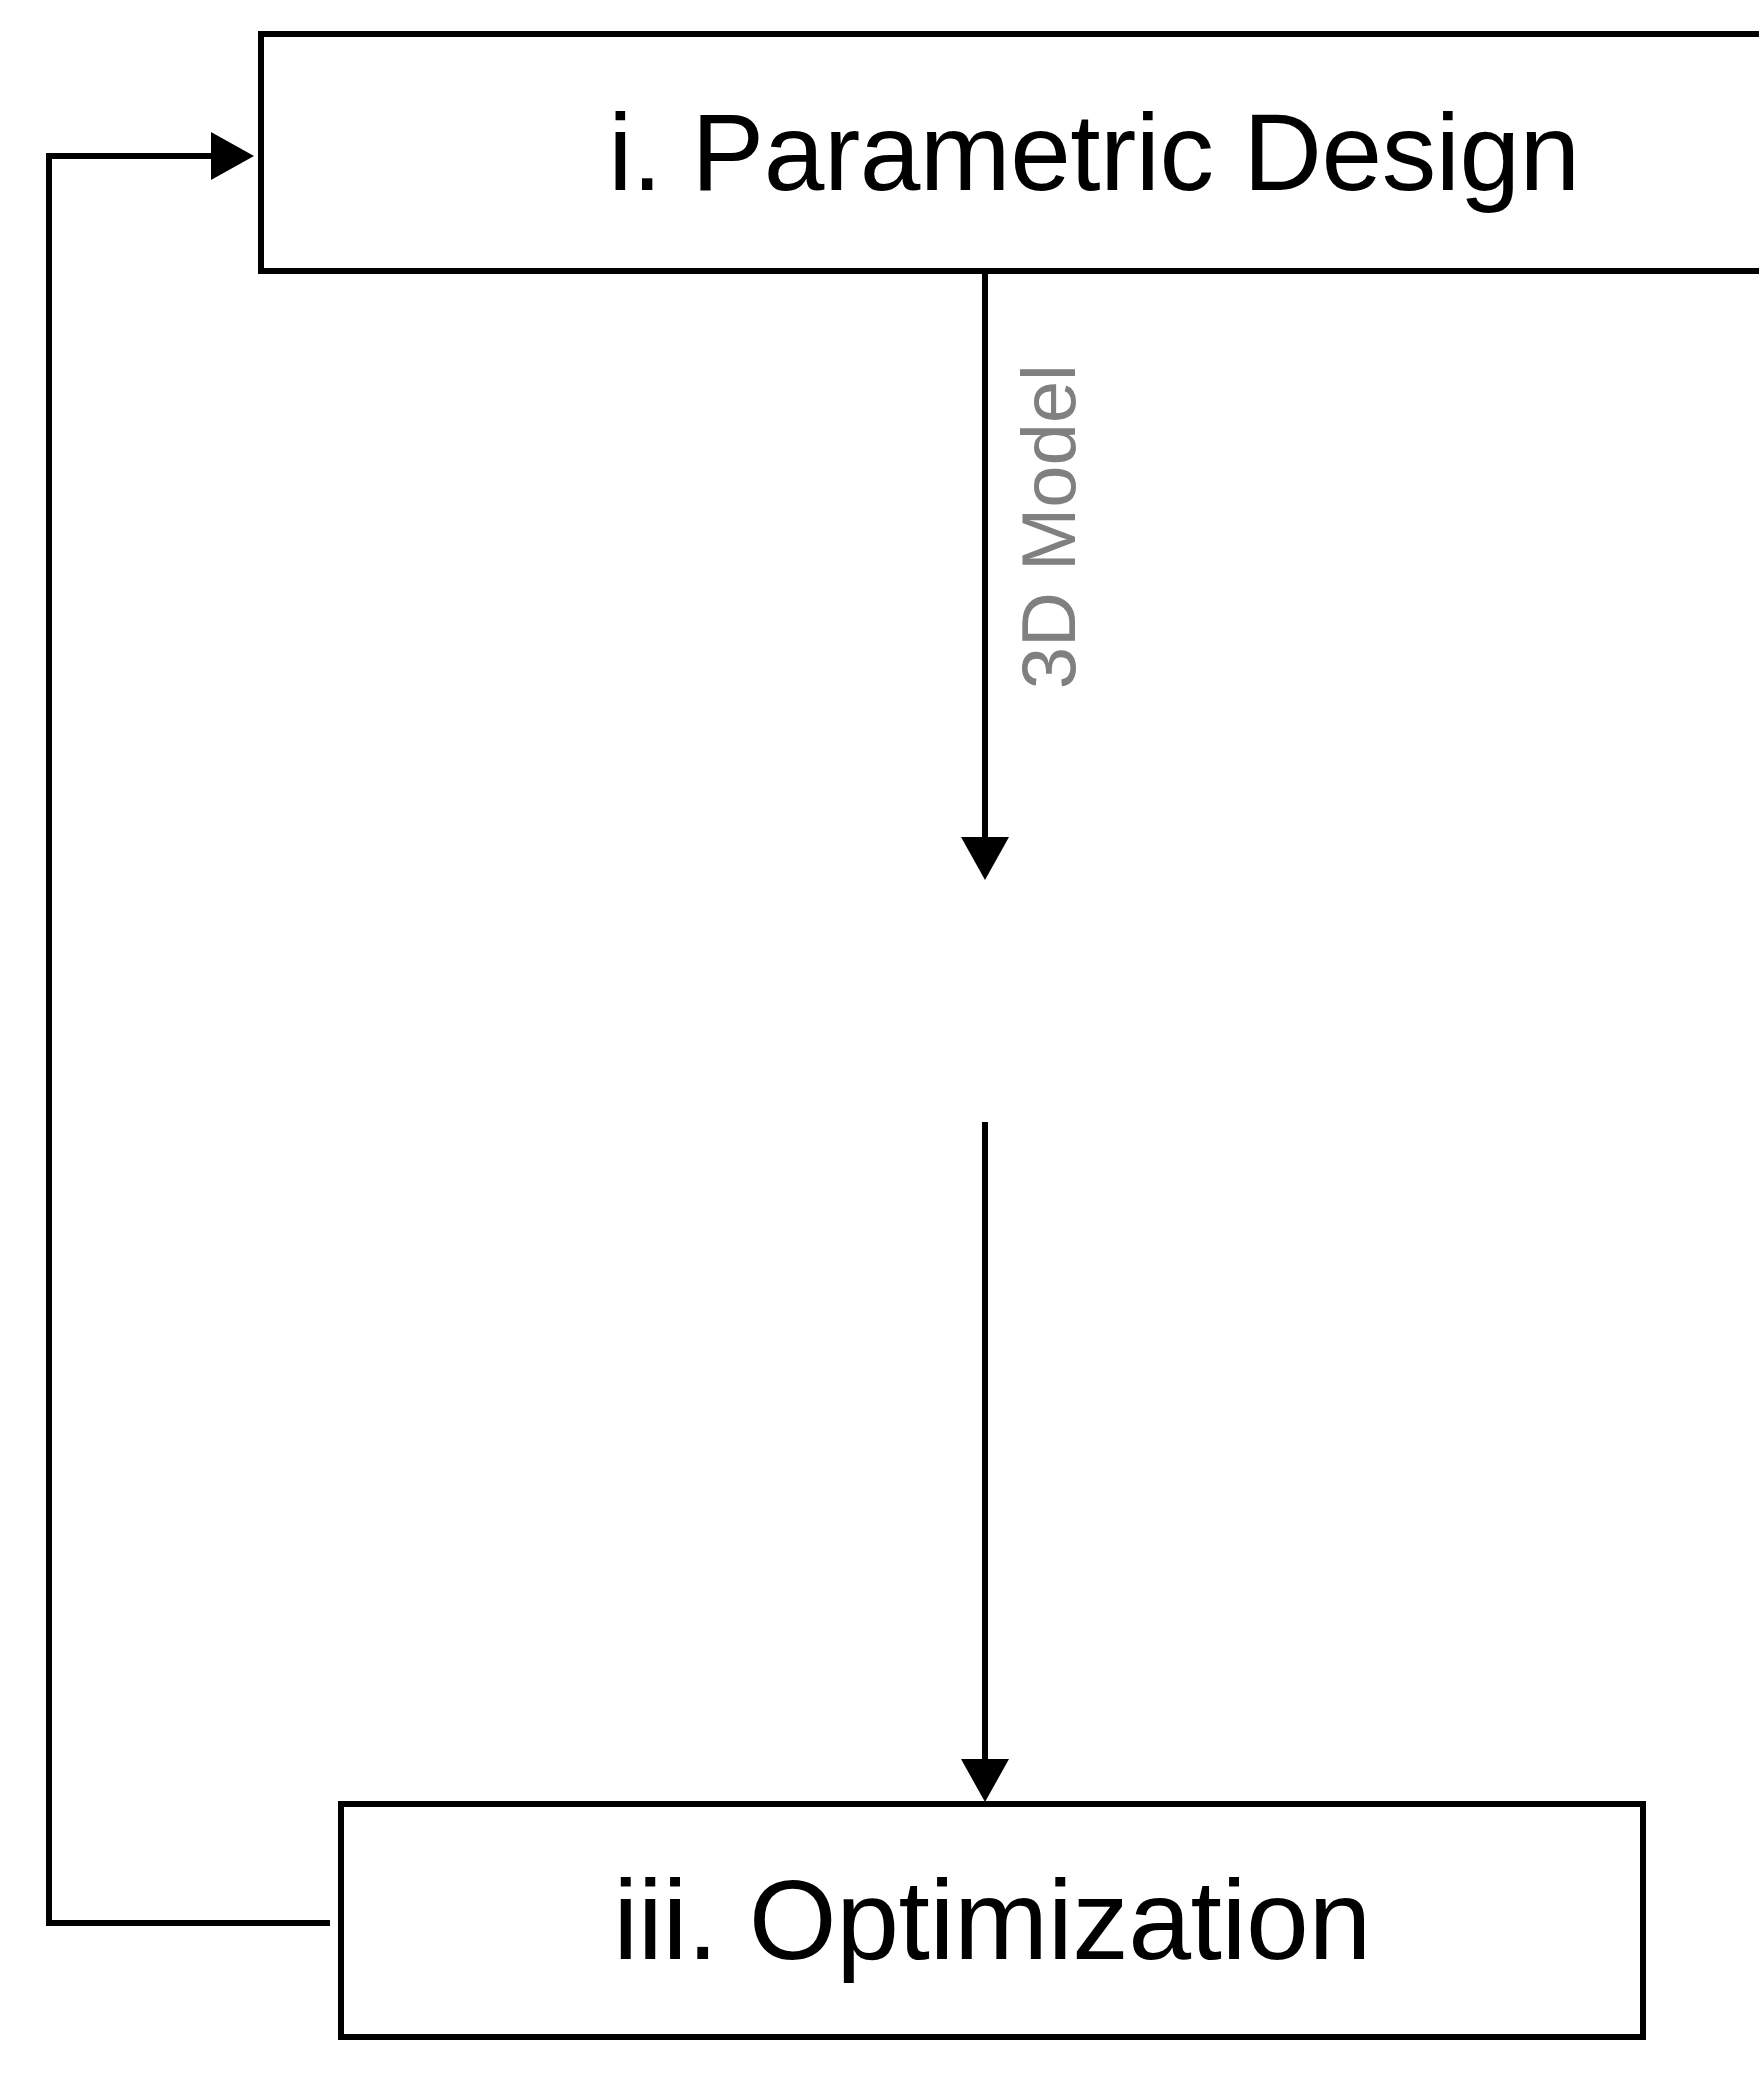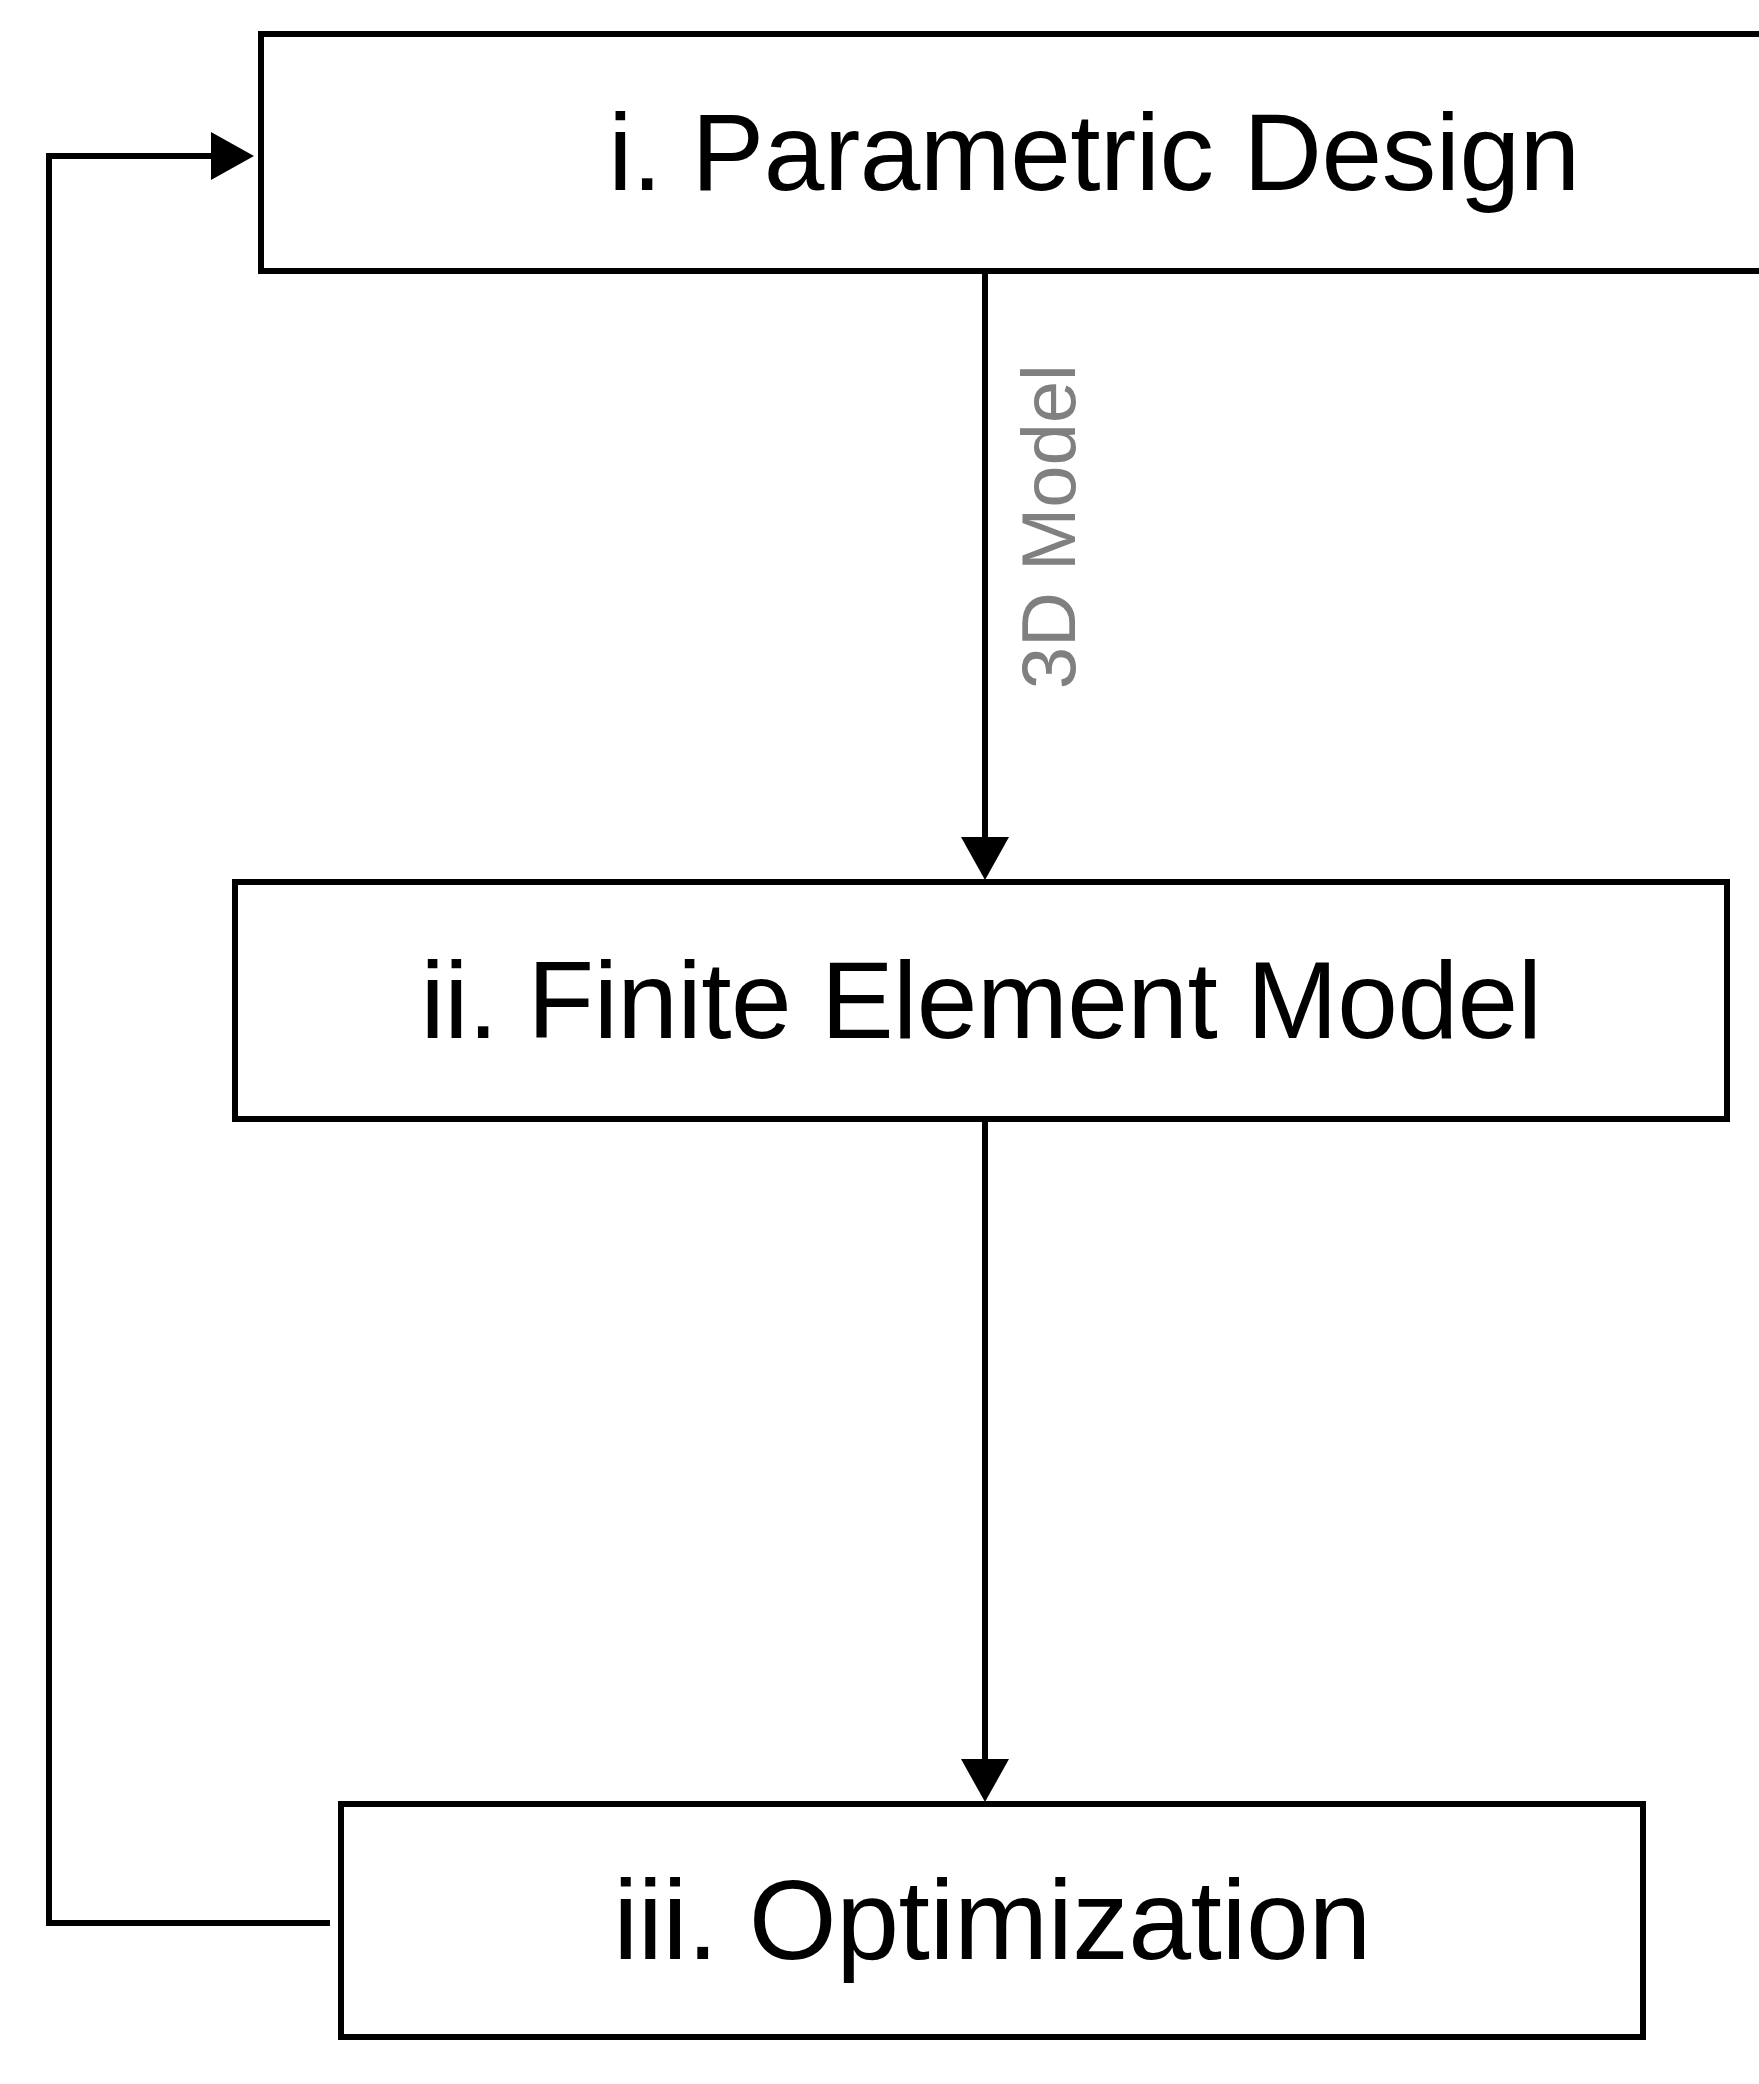"ii. Finite Element Model" div.flow-box { html: <div> <span>ii. Finite Element Model</span> </div> -> none }
